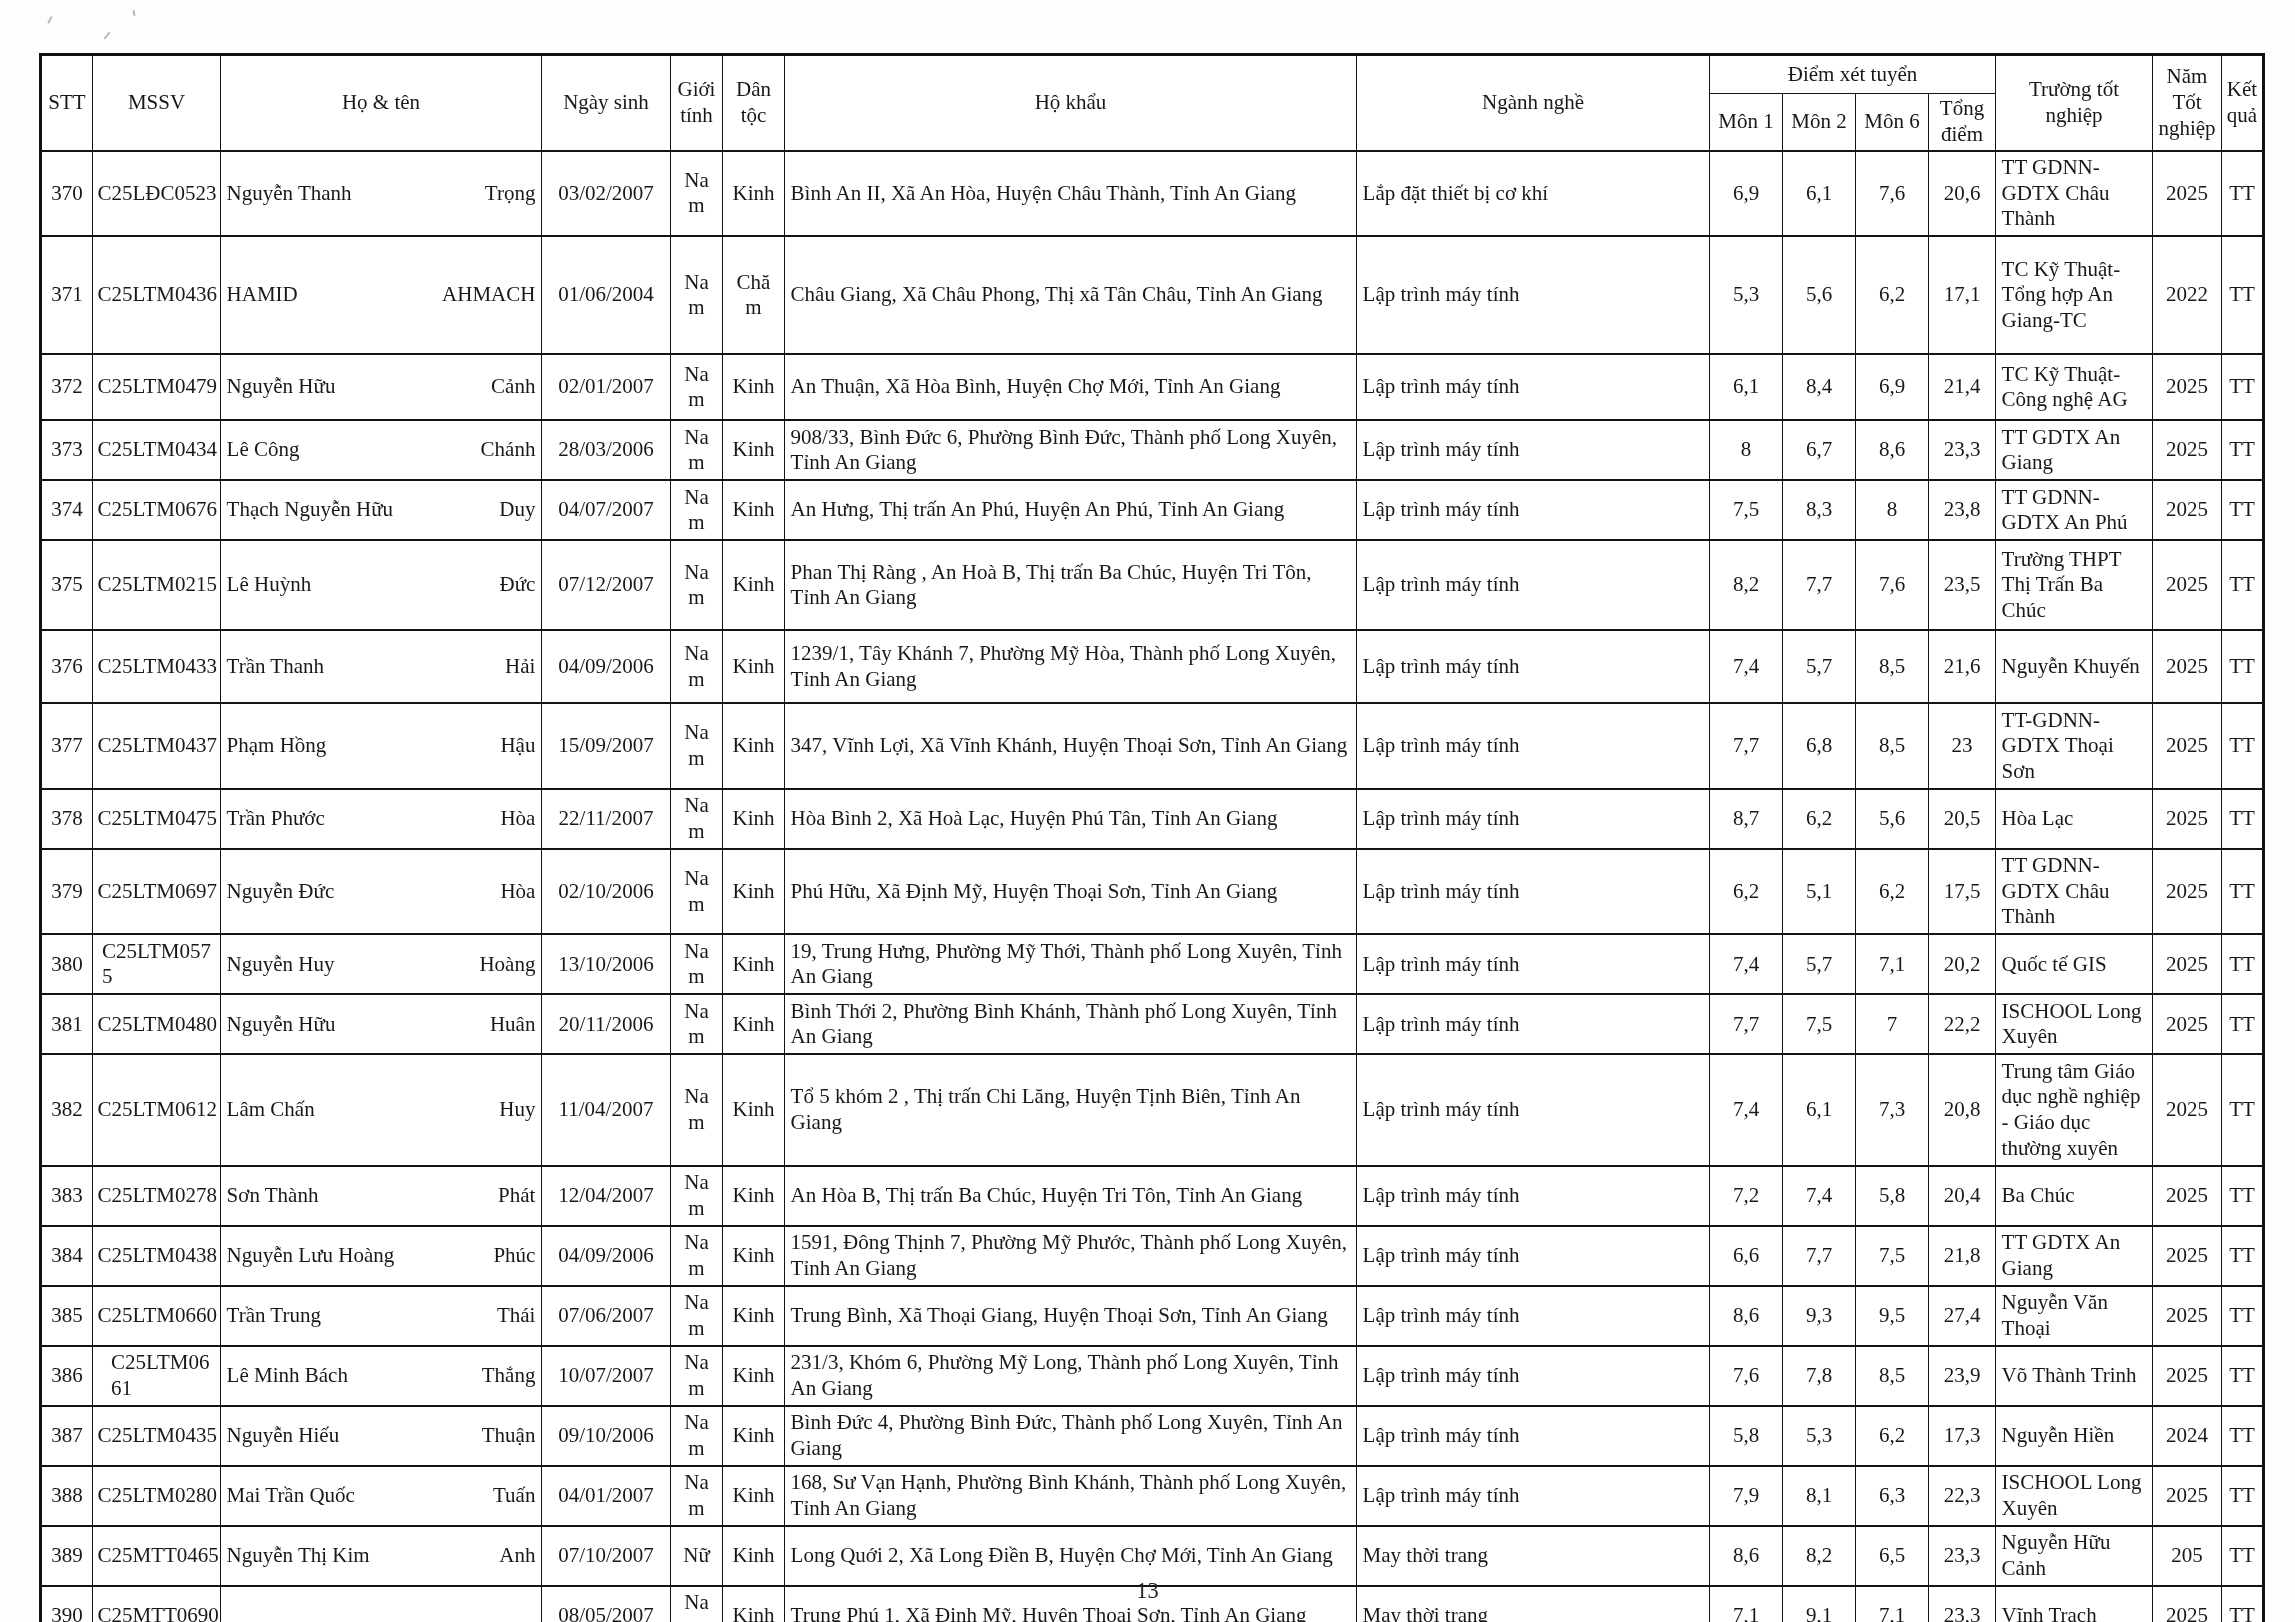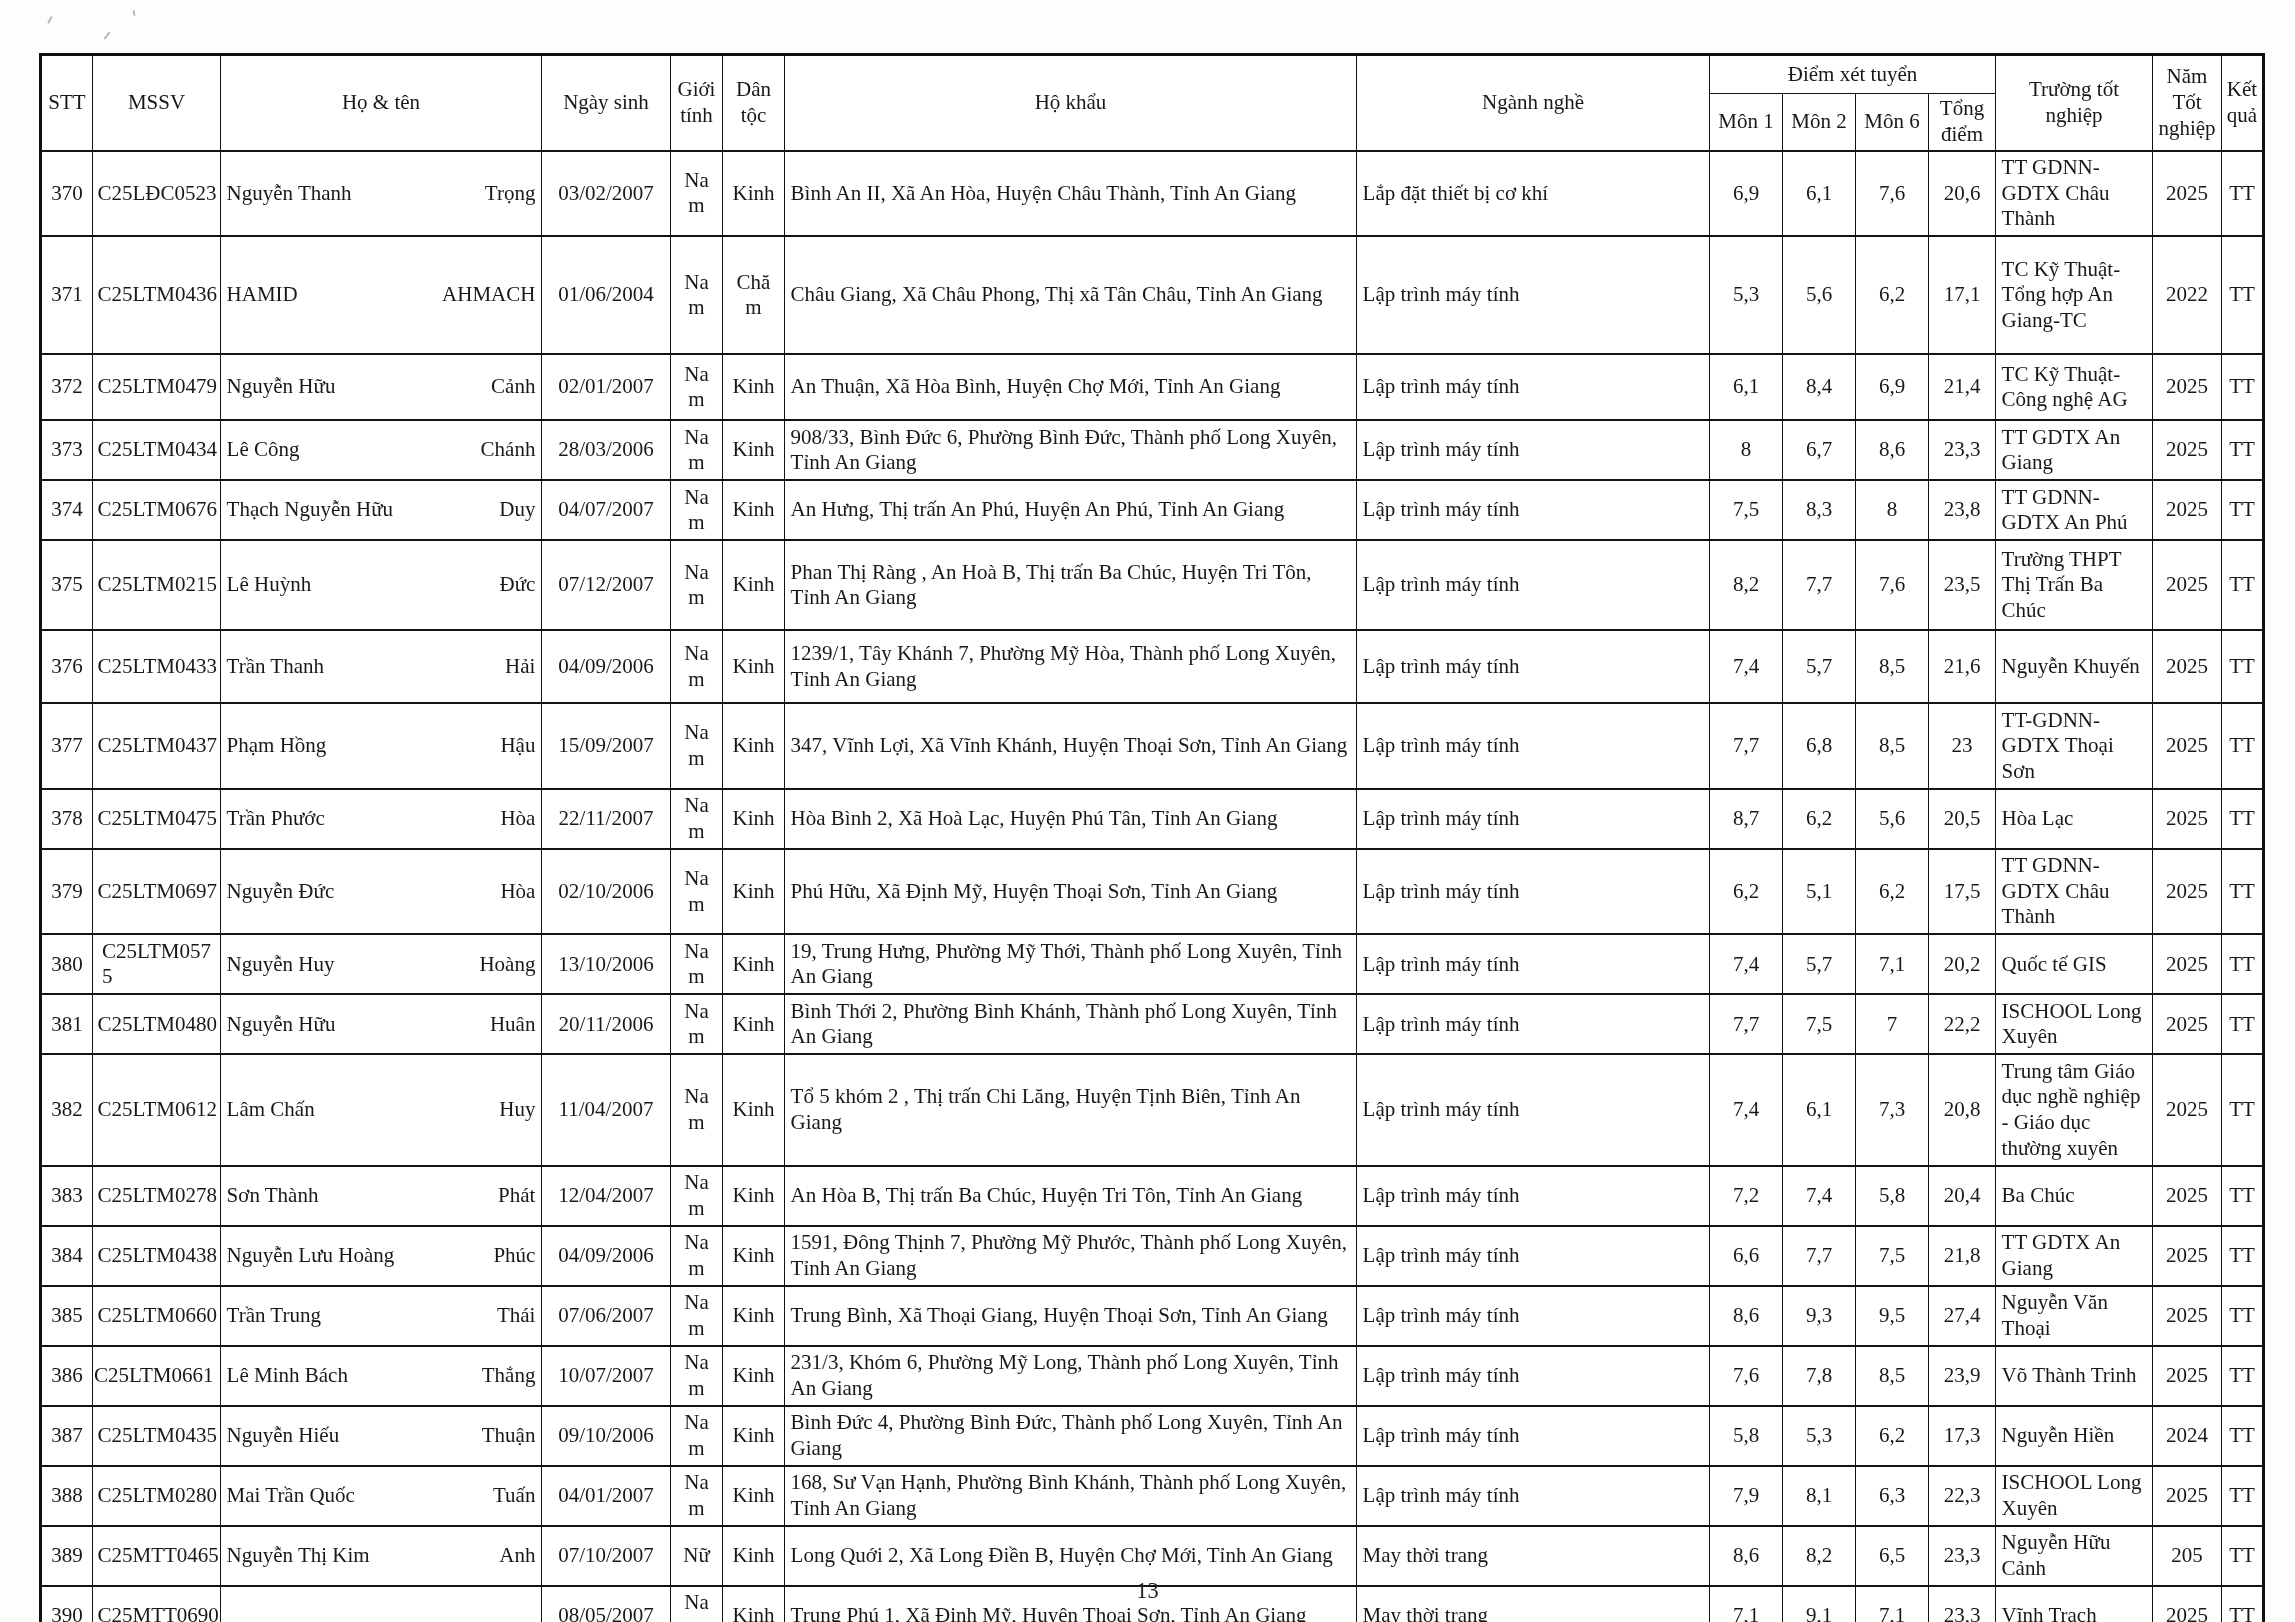"C25LTM0661" td.l { padding-left: 1px -> 18px }
